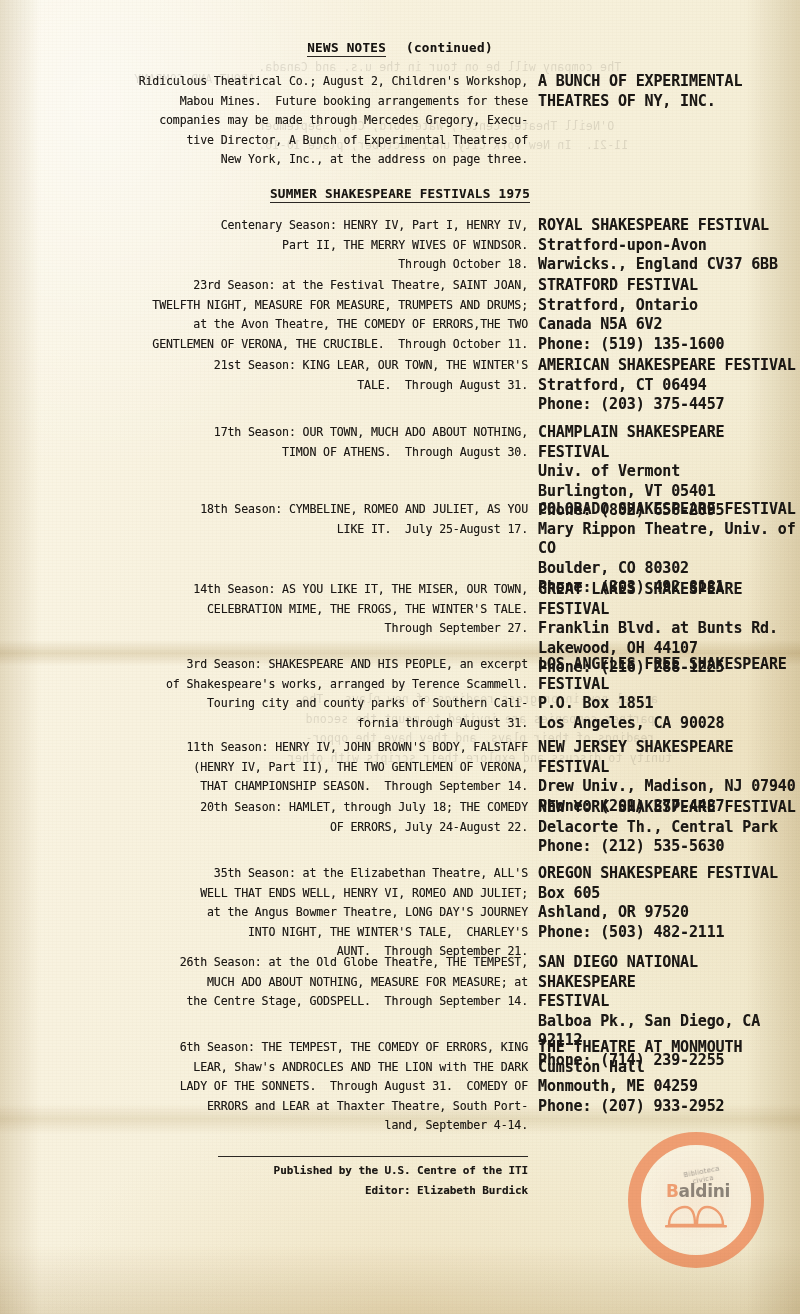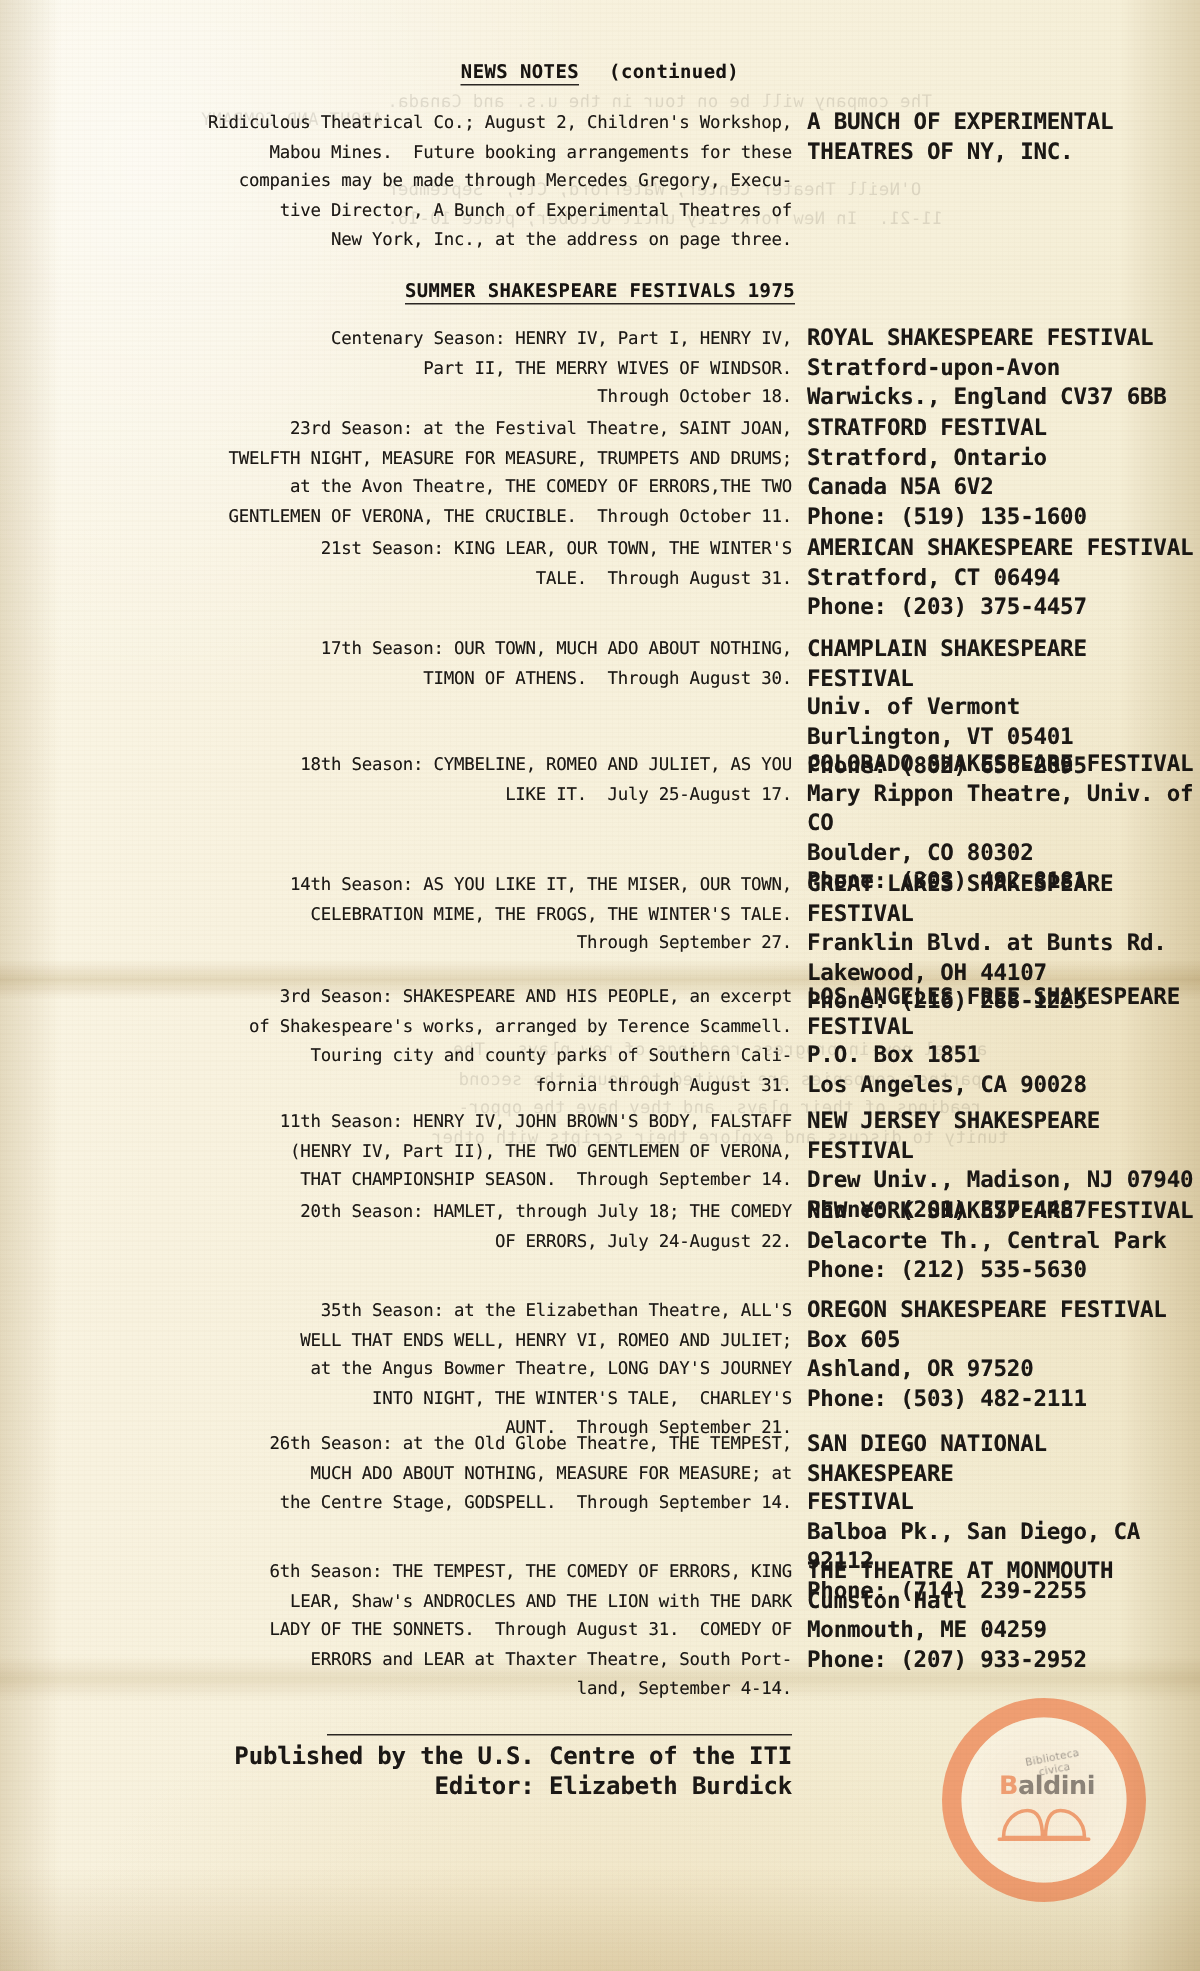"Published by the U.S. Centre" .footer-block { font-size: 16px -> 11px }
